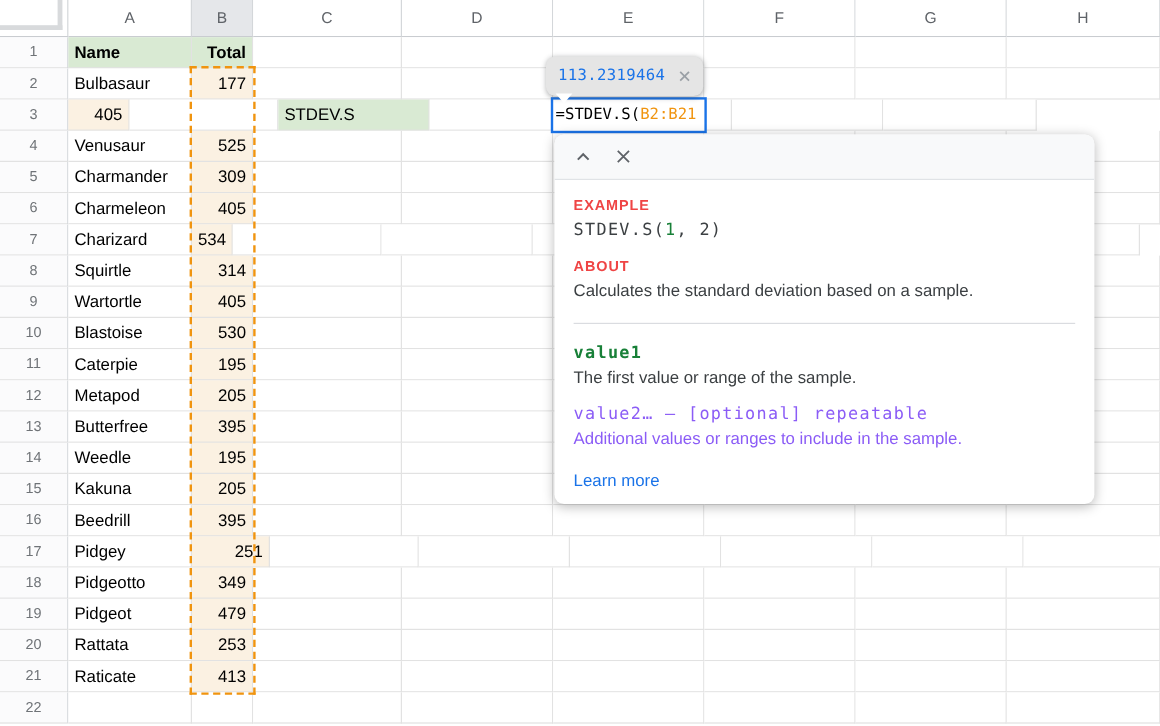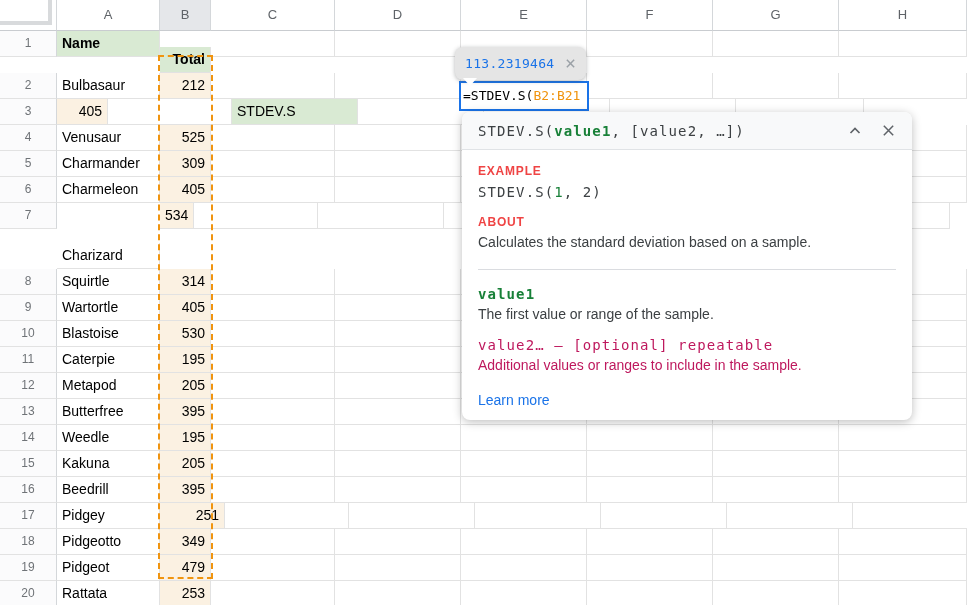"Total" div.cell { margin-top: 16px -> none }
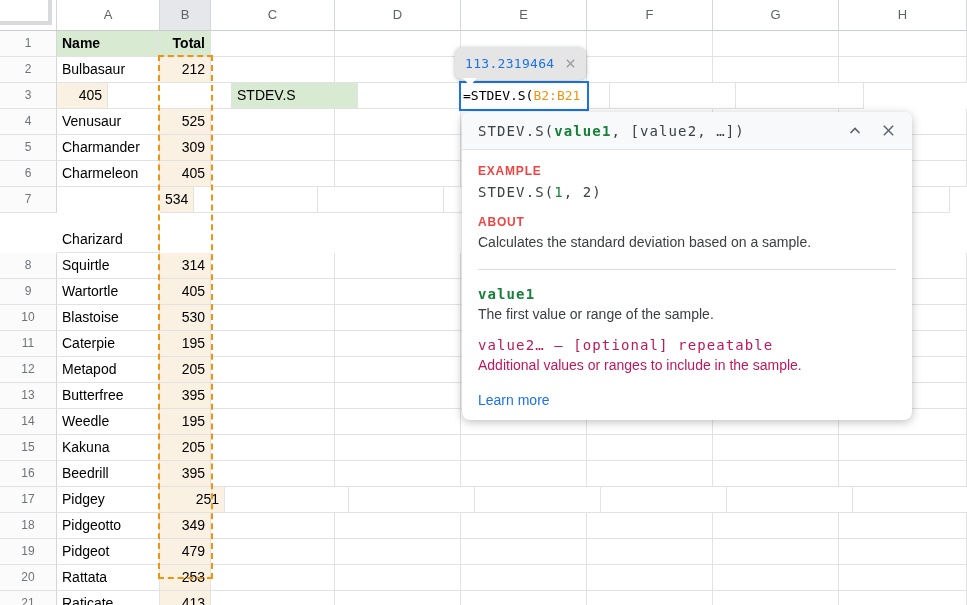"212" div.cell { text: 212 -> 177 }
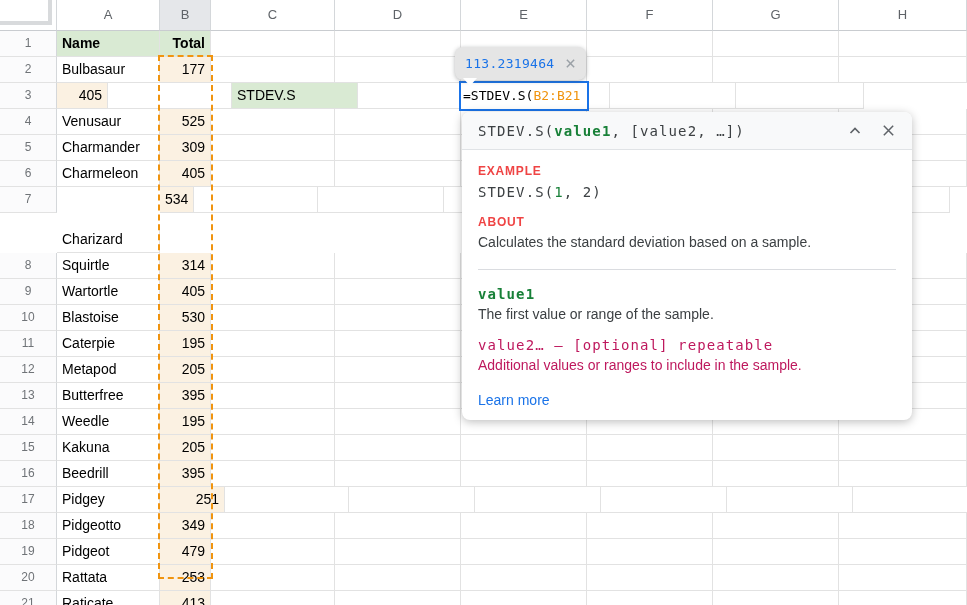"STDEV.S(value1, [value2, …])" span.code { html: <span><span>STDEV.S(</span><span>value1</span><span>, [value2, …])</span></span> -> none }
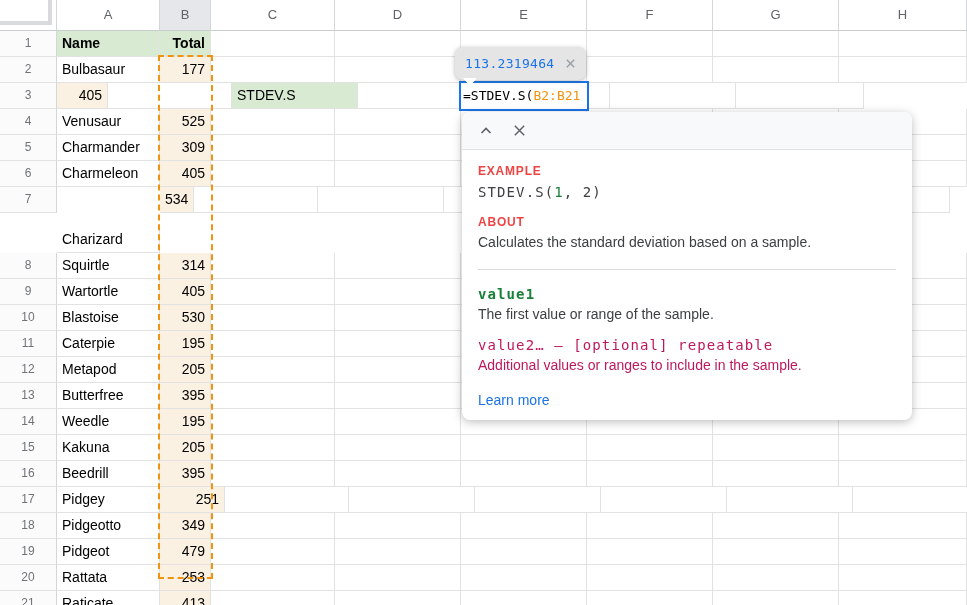"Charizard" div.cell { margin-top: 40px -> none }
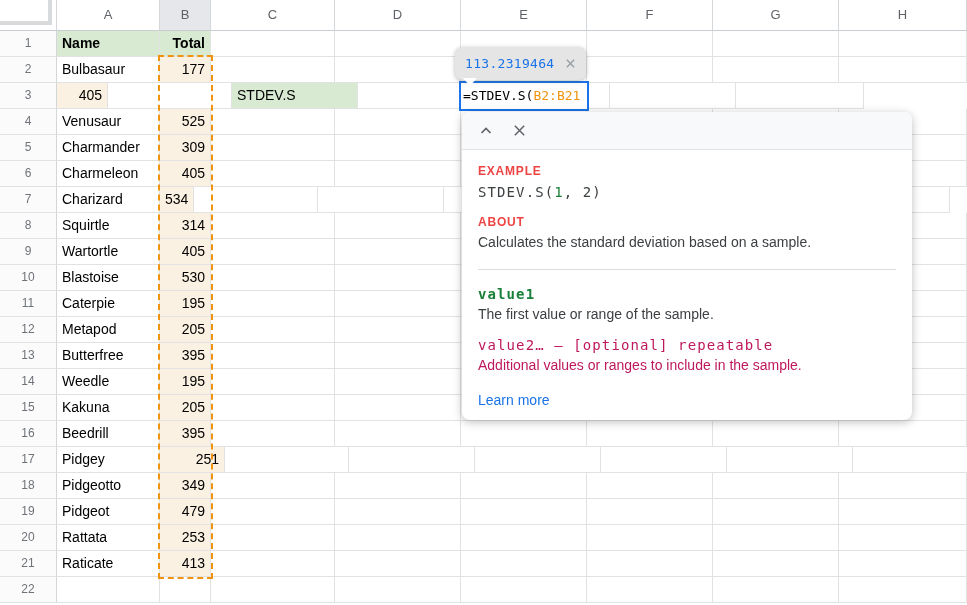"value2… – [optional] repeatable" .t-gray { color: #be185d -> #8b5cf6 }
